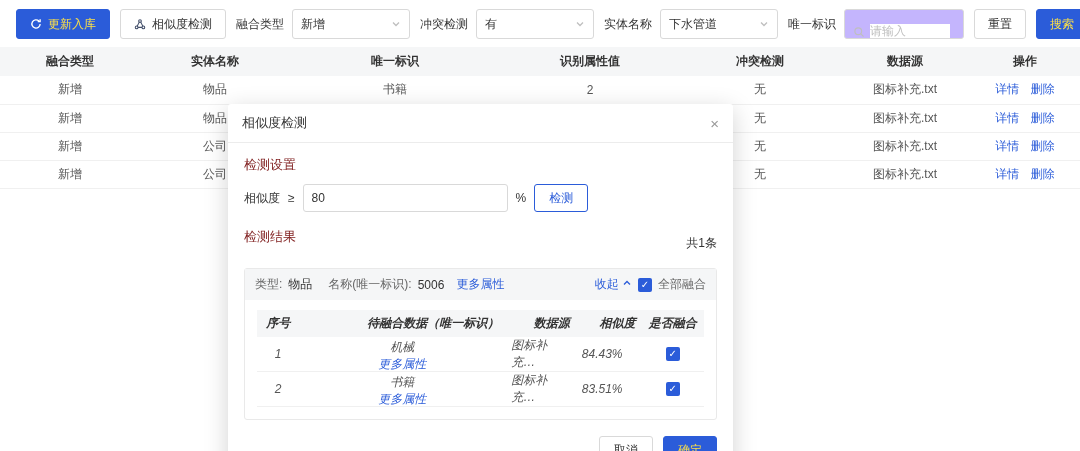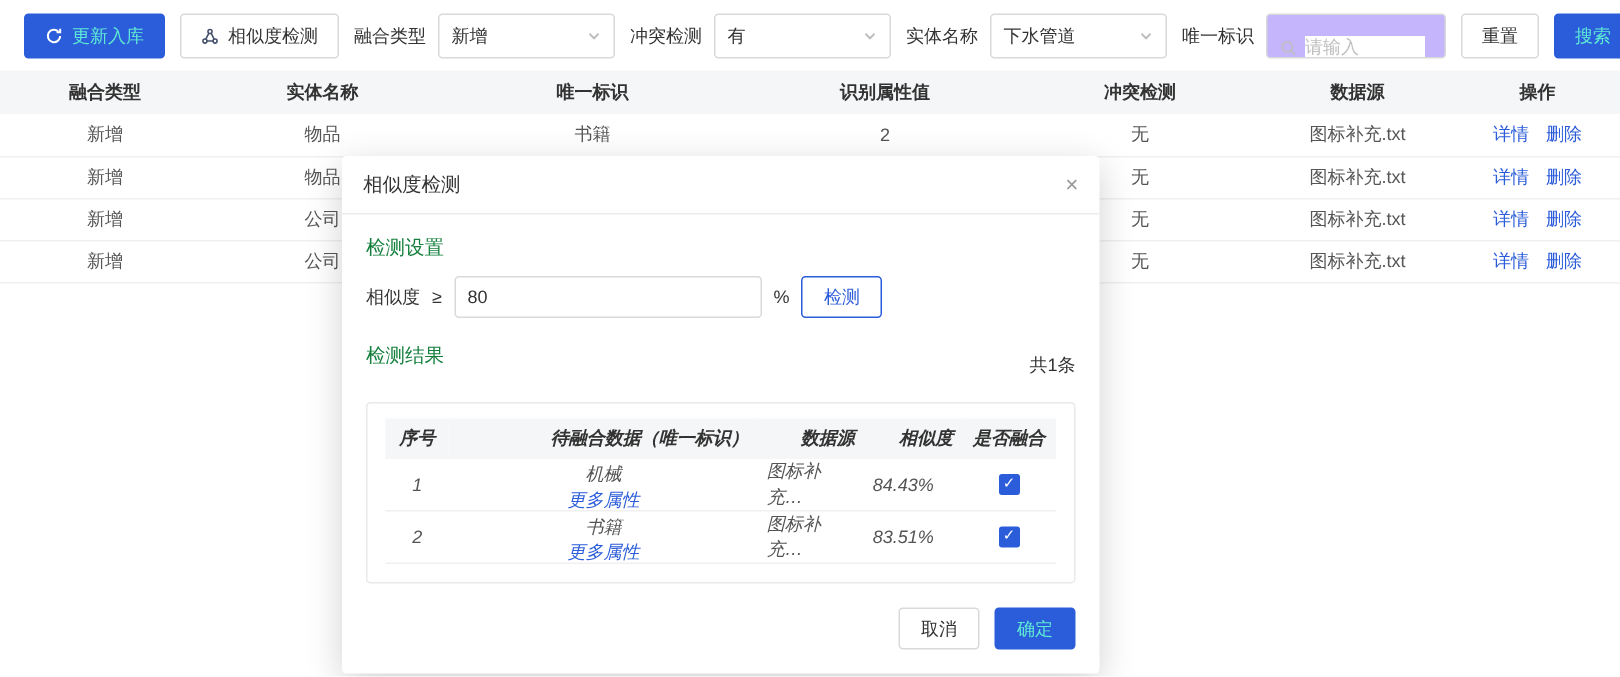"更新入库" .btn-primary { color: #5eead4 -> #fde047 }
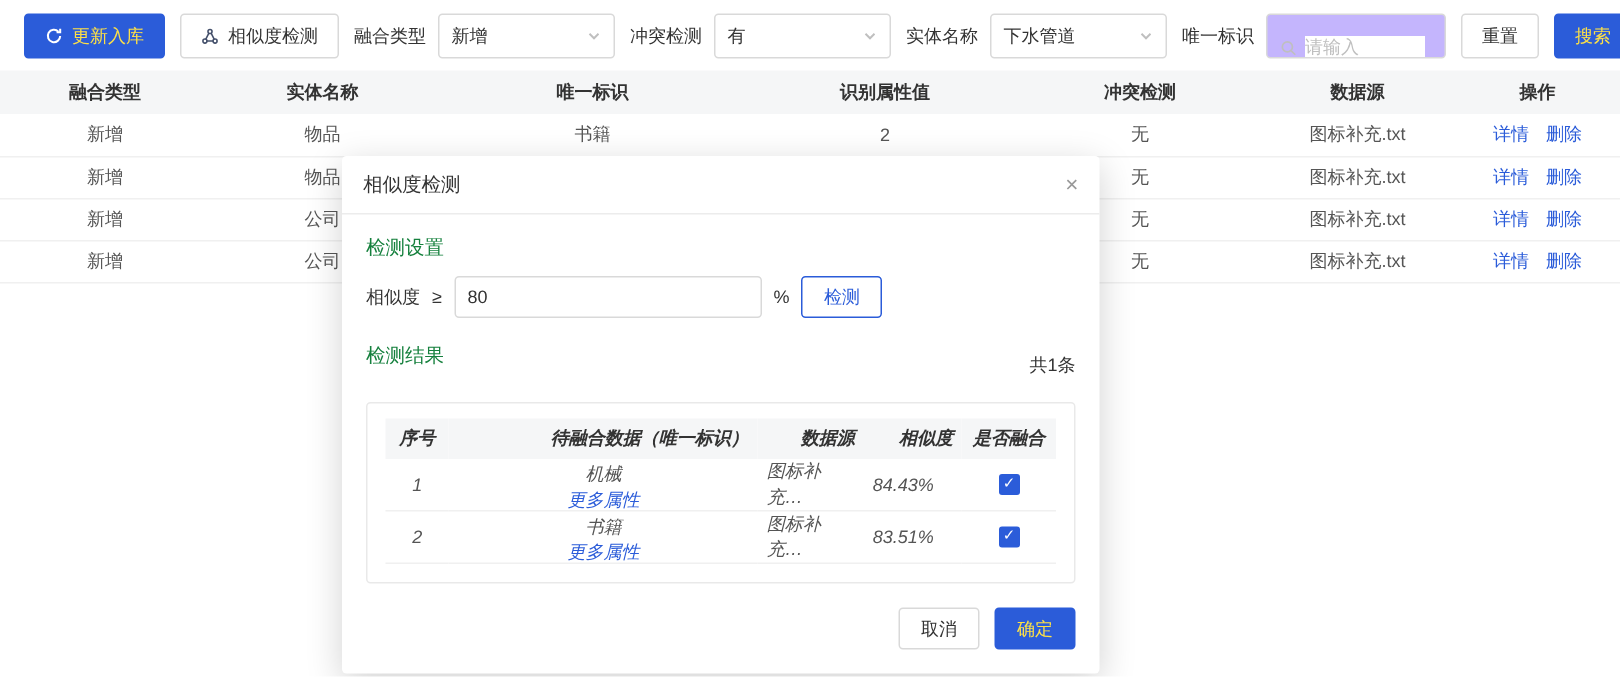"检测设置" .section-heading { color: #15803d -> #7f1d1d }
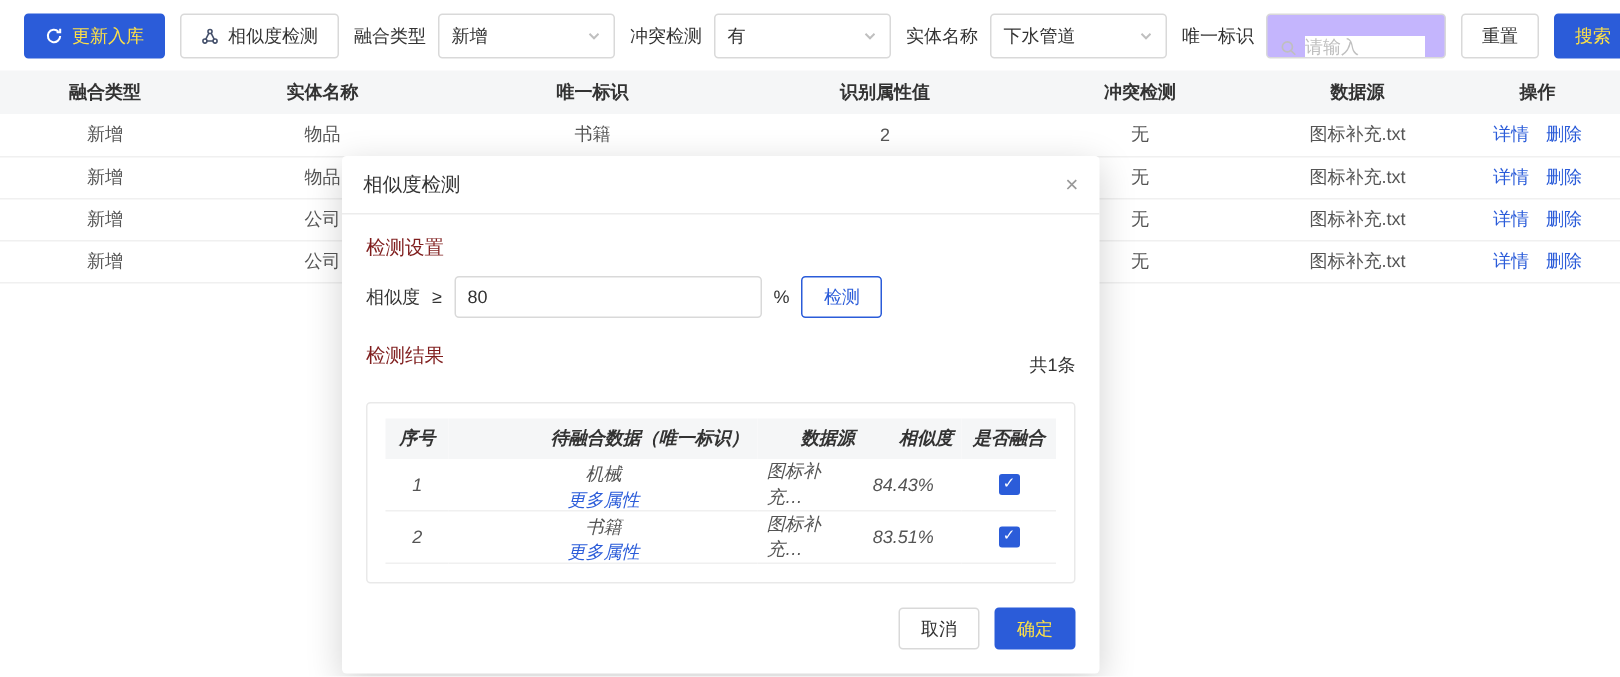"类型:" div.group-header { html: none -> <div> <span>类型:</span> <span>物品</span> <span>名称(唯一标识):</span> <span>5006</span> <a>更多属性</a> <a> <span>收起</span> <span> <svg> <path></path> </svg> </span> </a> <span></span> <span>全部融合</span> </div> }
